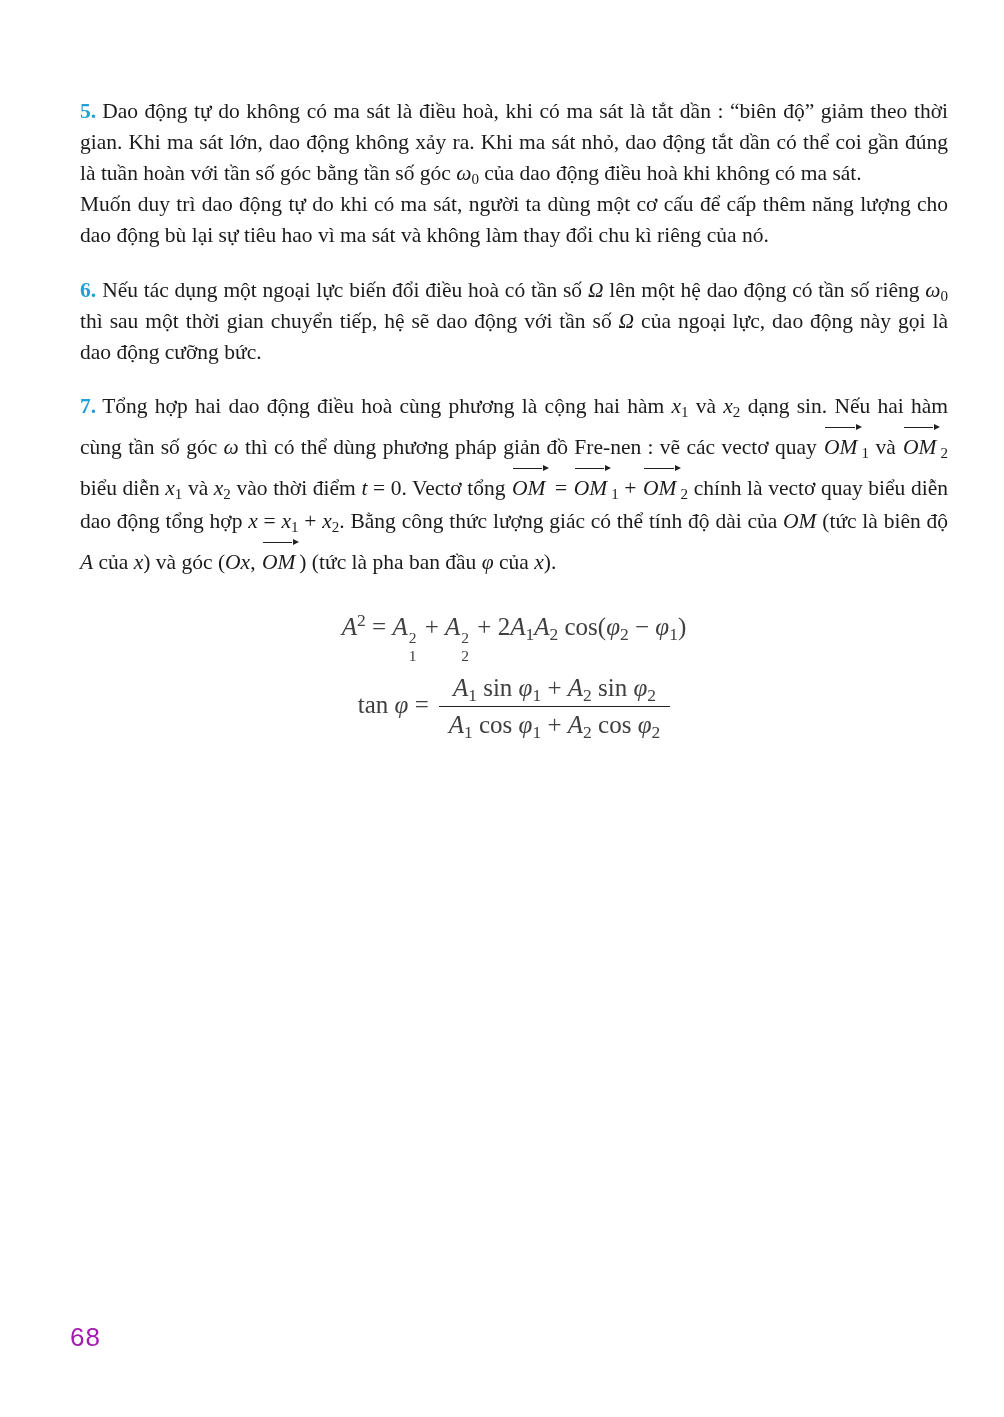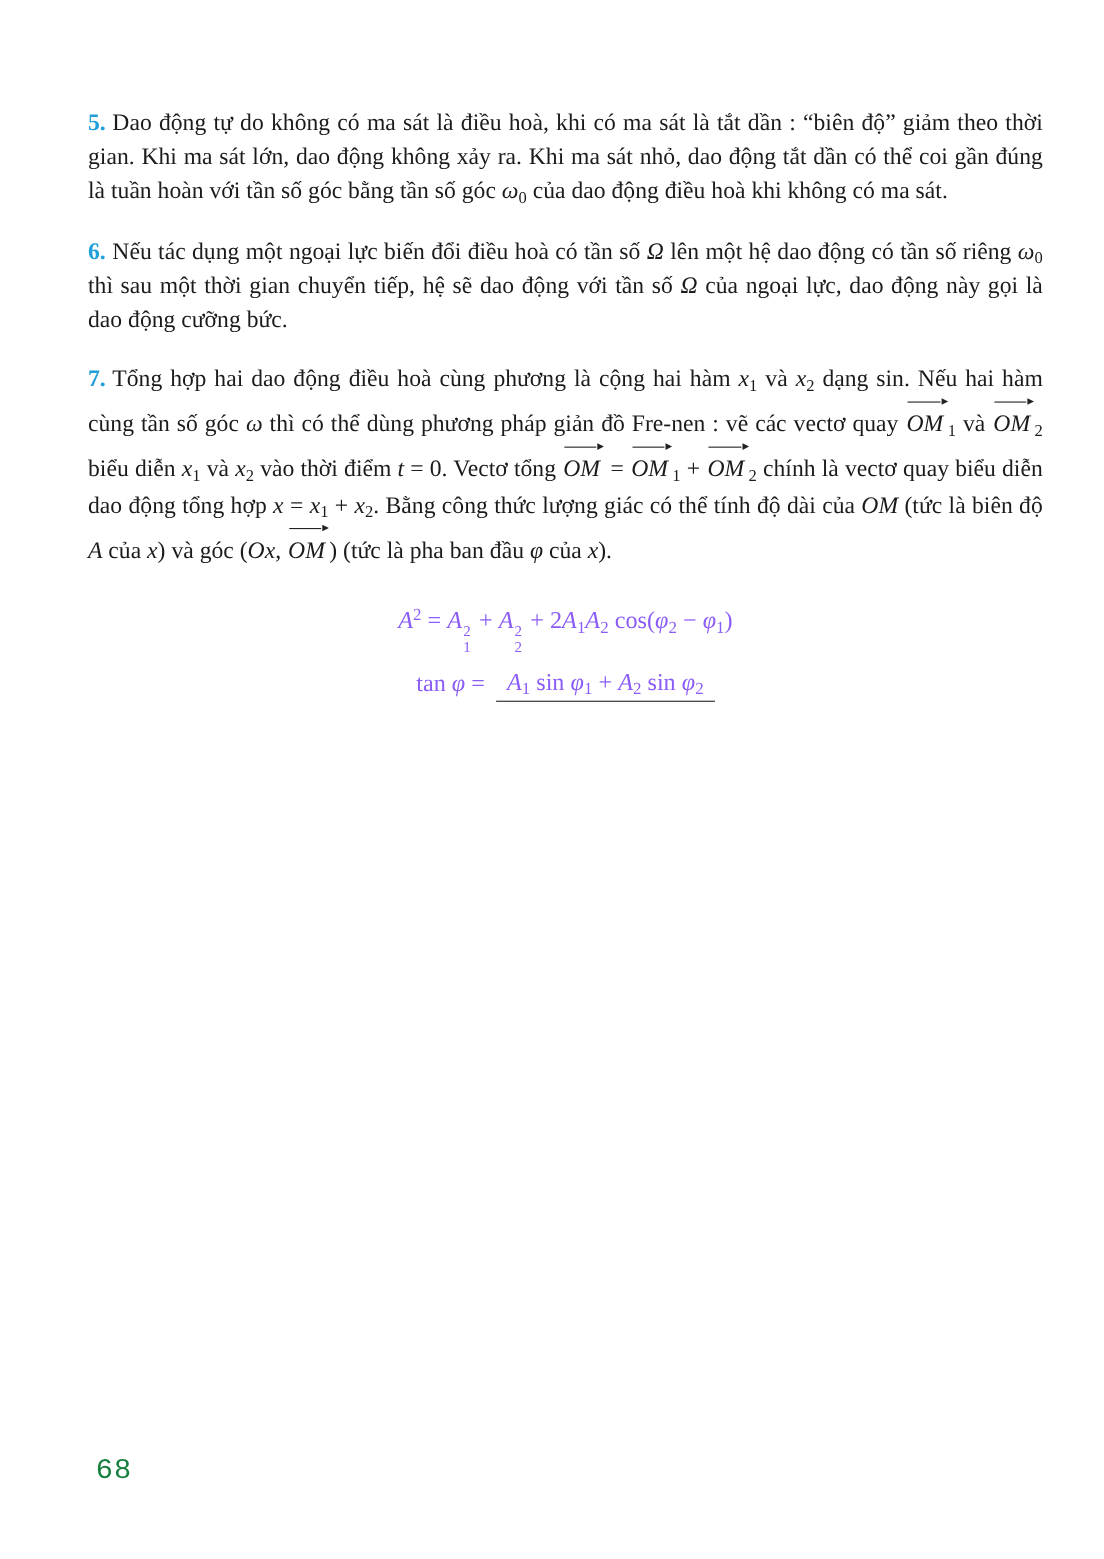"Muốn duy trì dao động" p.para { html: none -> <p>Muốn duy trì dao động tự do khi có ma sát, người ta dùng một cơ cấu để cấp thêm năng lượng cho dao động bù lại sự tiêu hao vì ma sát và không làm thay đổi chu kì riêng của nó.</p> }
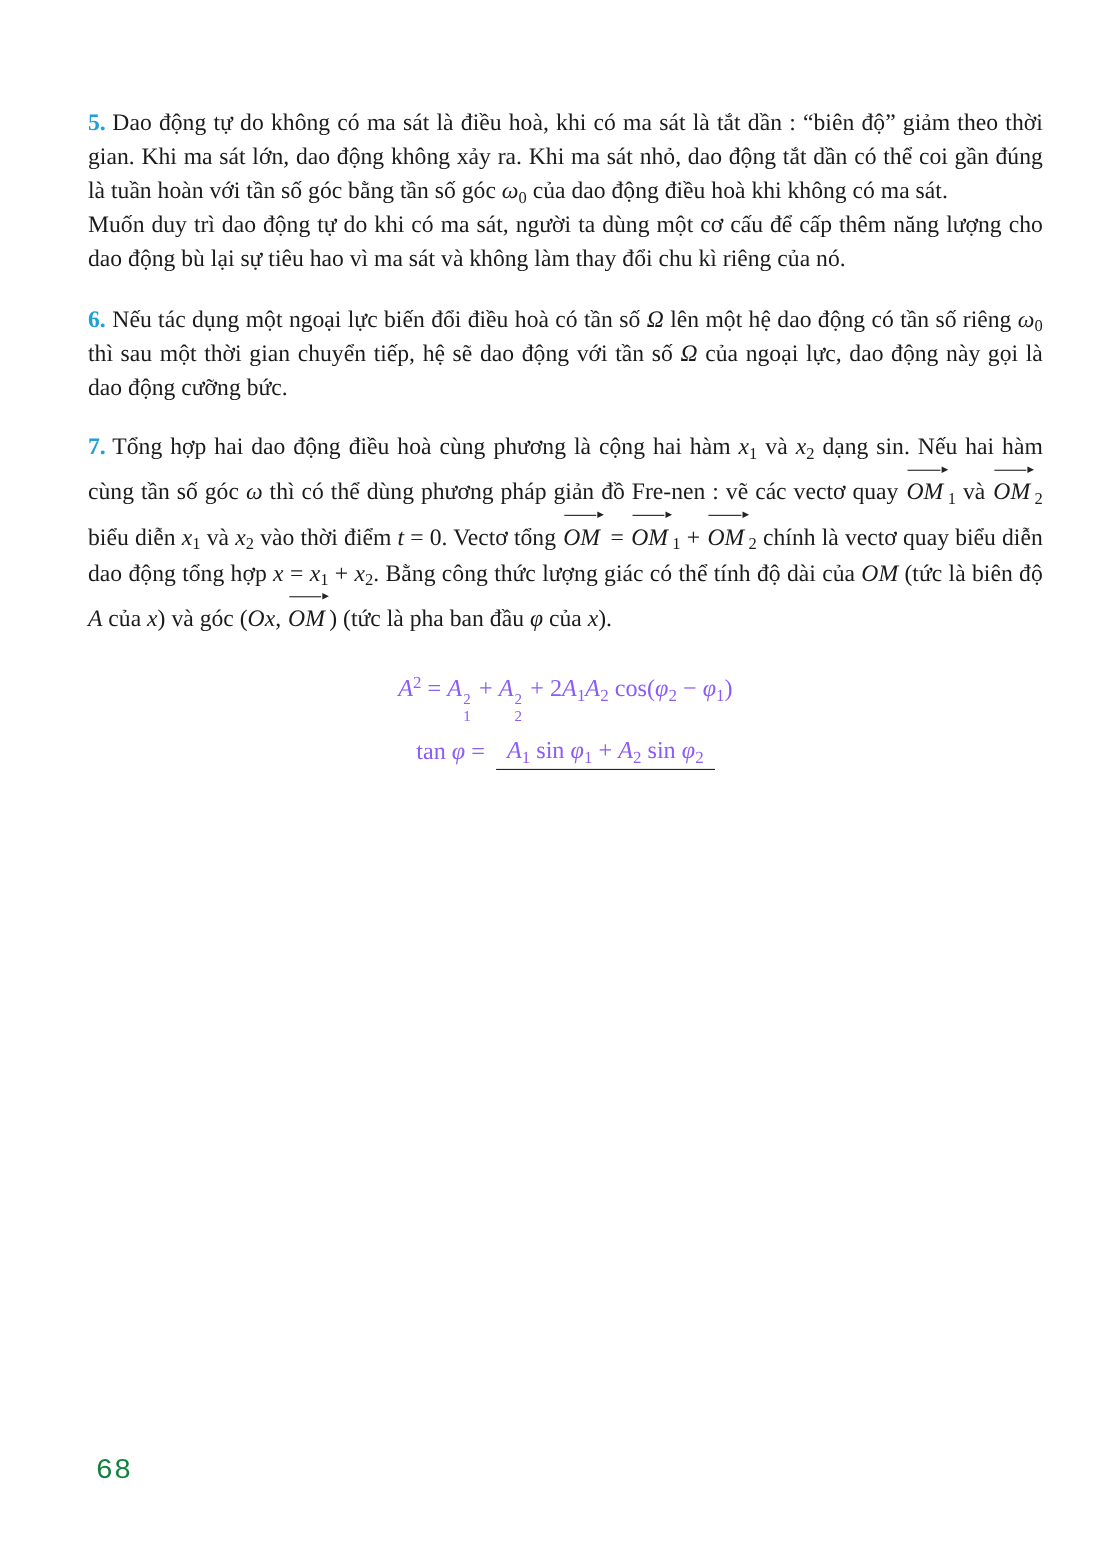"A2 = A + +" .formula { color: #8b5cf6 -> #404040; font-size: 22px -> 25px }
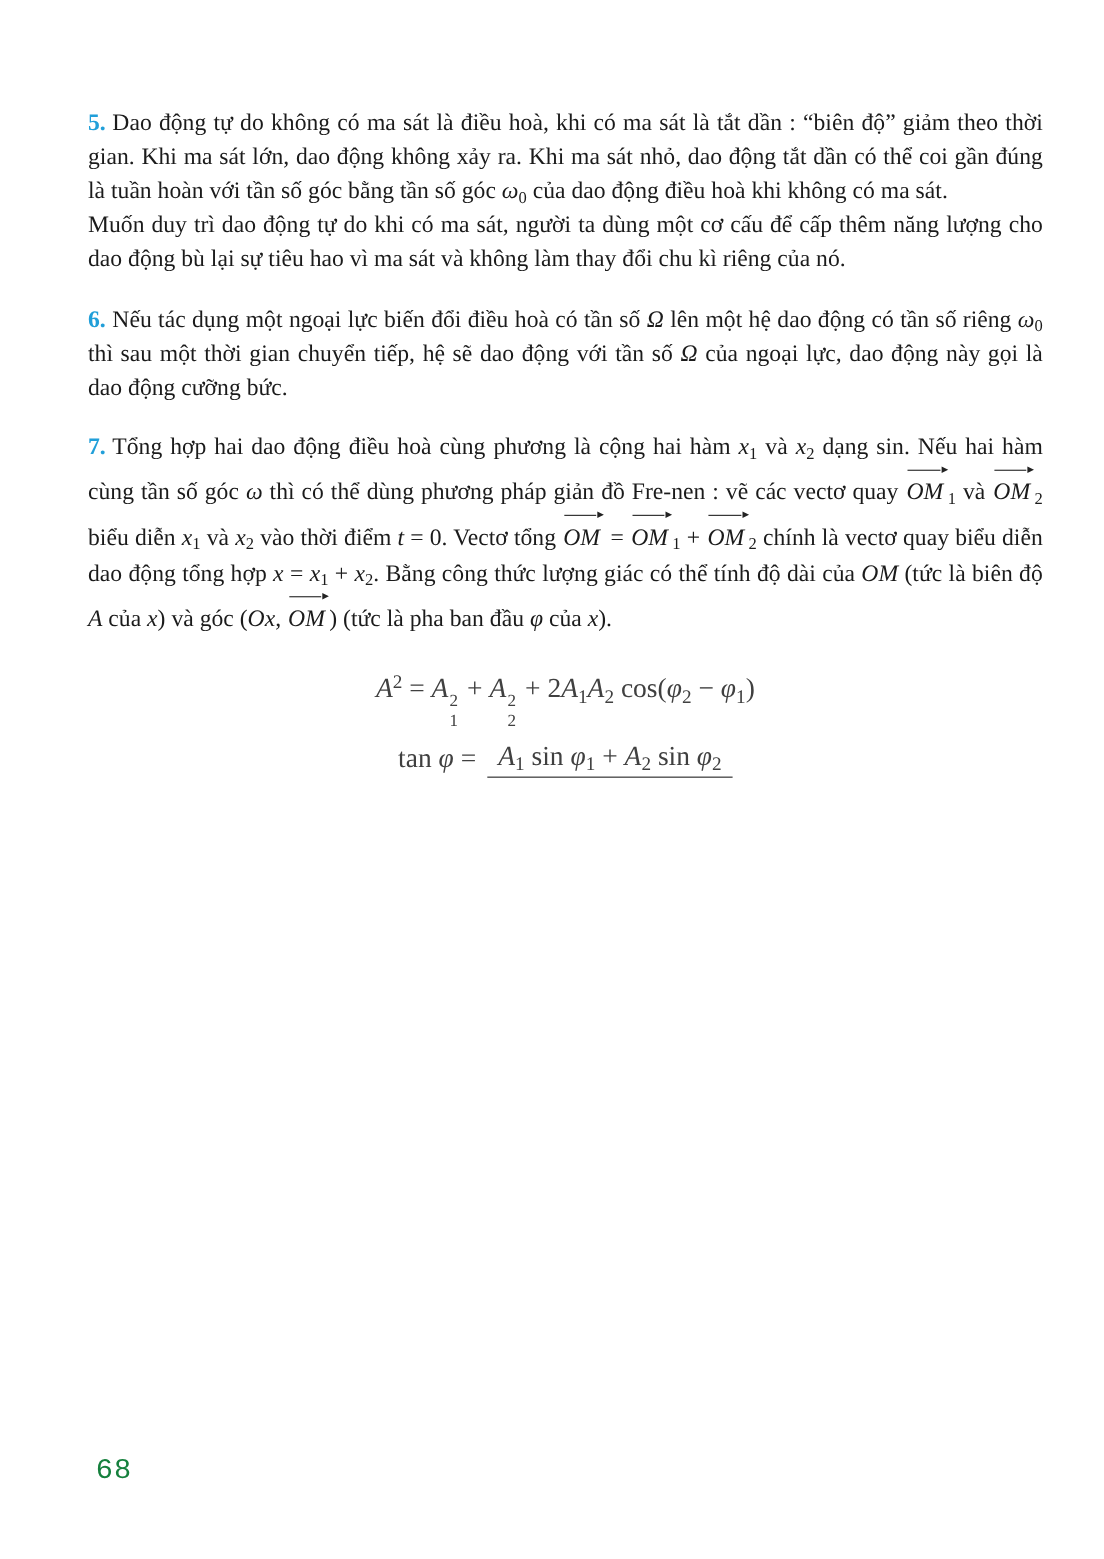"A1 cos φ1 + A2" span.fden { html: none -> <span><i>A</i><sub>1</sub> cos <i>φ</i><sub>1</sub> + <i>A</i><sub>2</sub> cos <i>φ</i><sub>2</sub></span> }
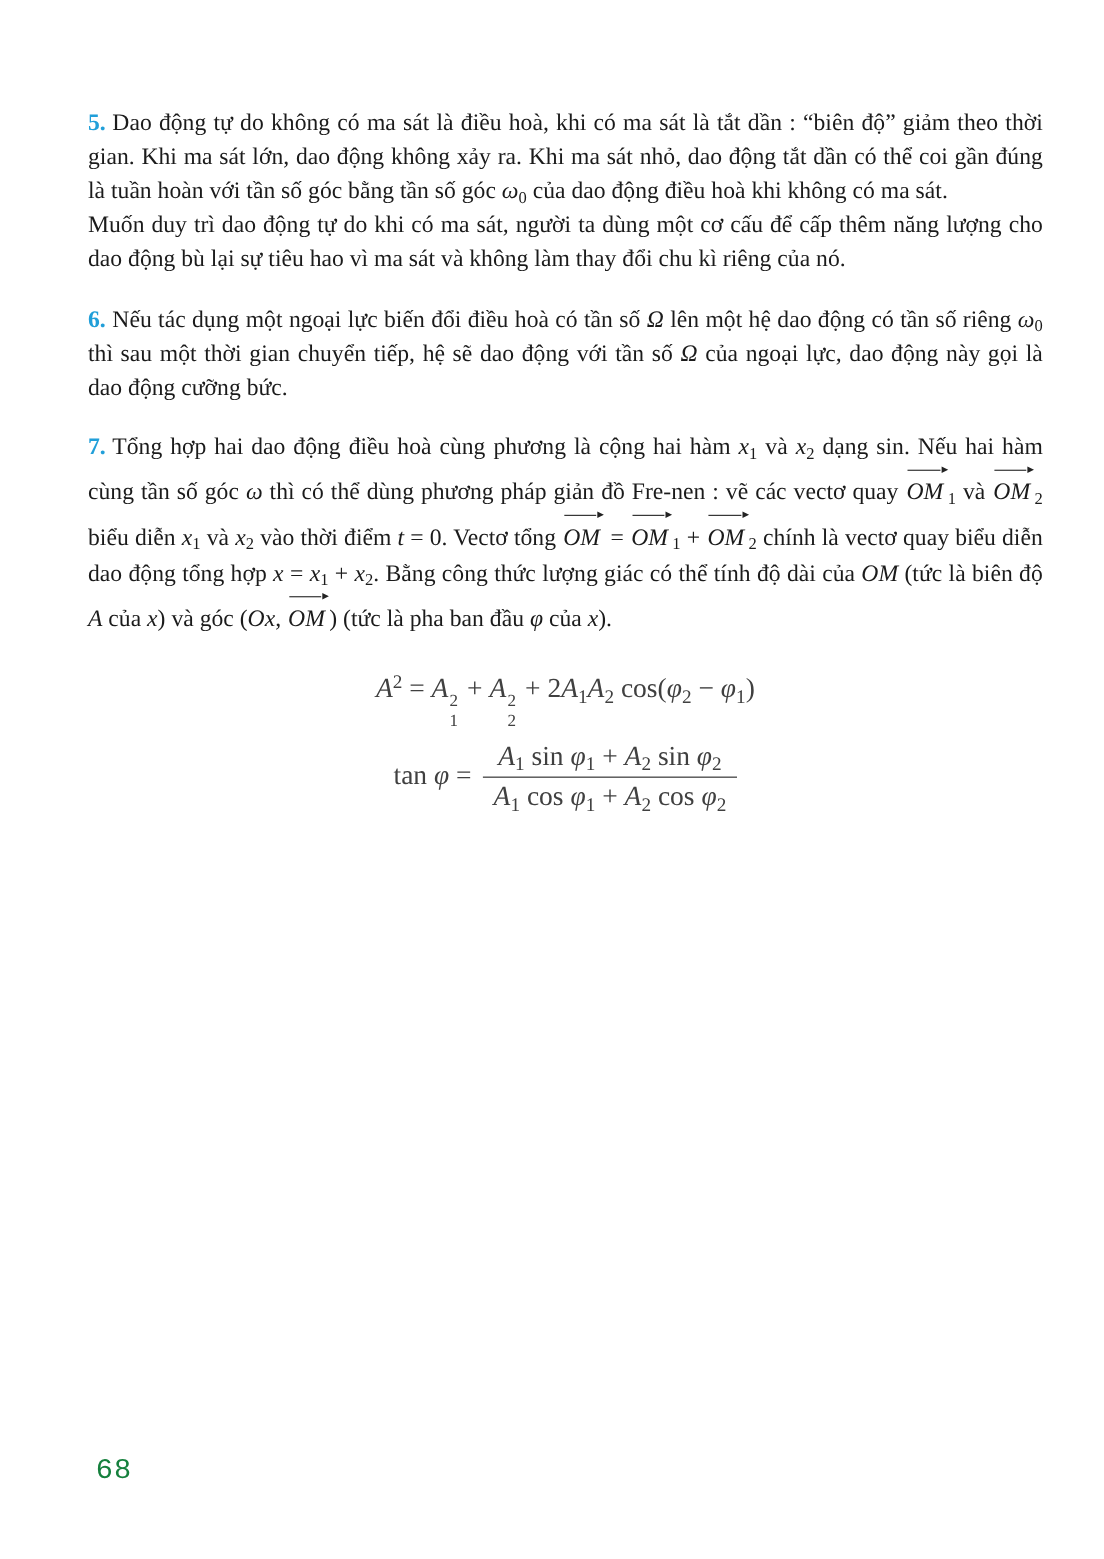"68" .pagenum { color: #15803d -> #a21caf; font-family: Liberation Mono, monospace -> Liberation Sans, sans-serif; margin-left: 17px -> none }
